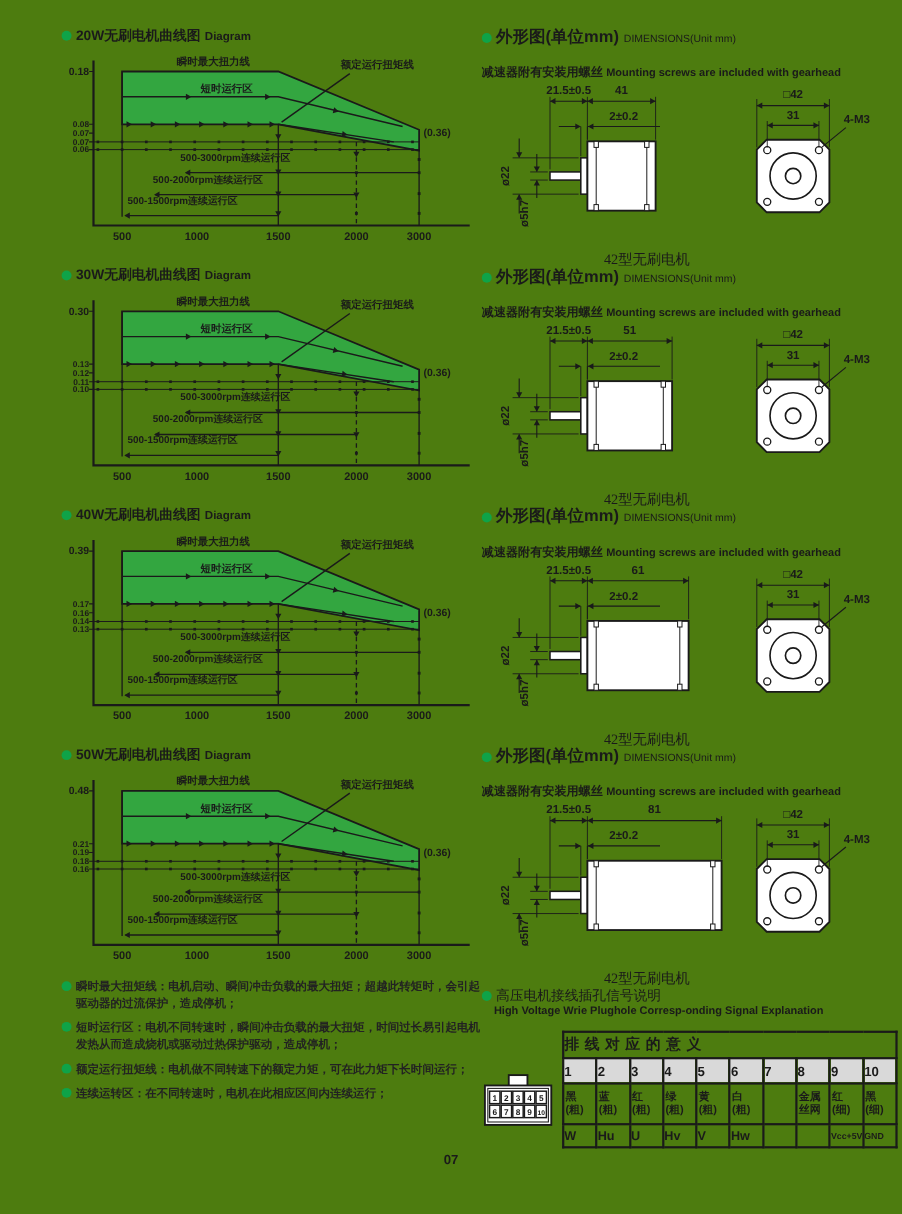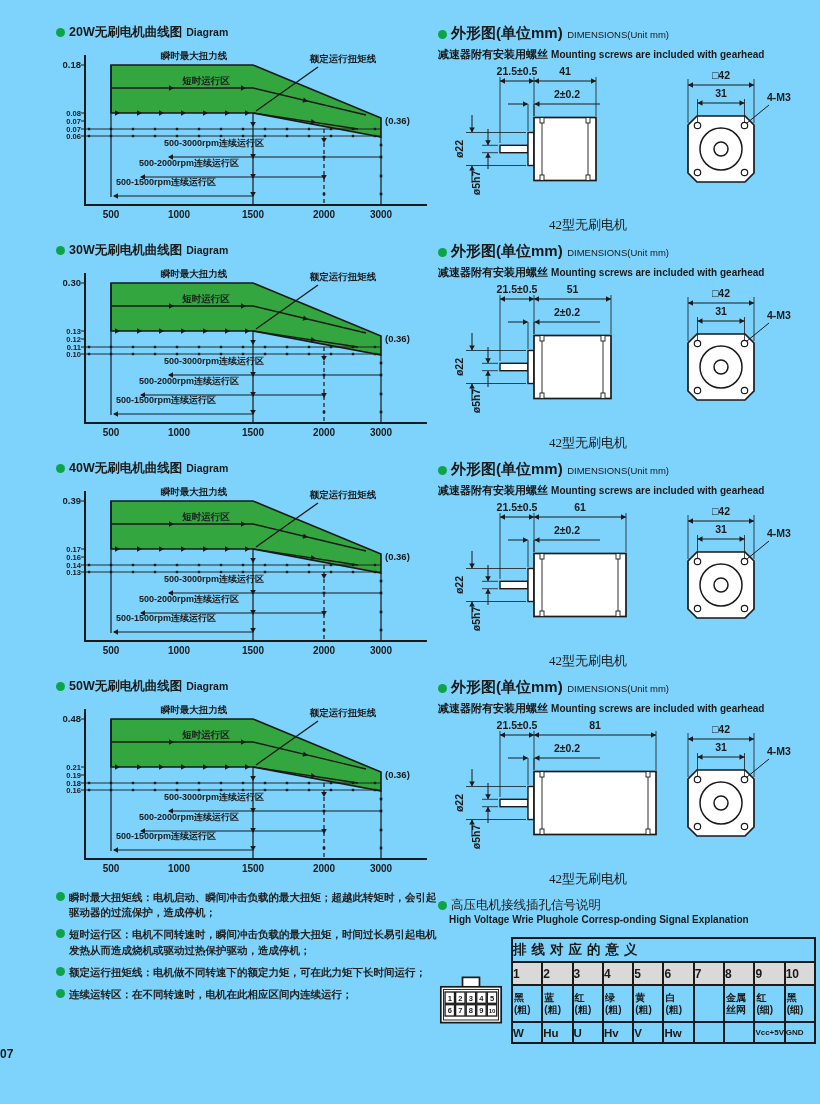"20W无刷电机曲线图 Diagram" .page { background: #7dd3fc -> #4d7c0f }
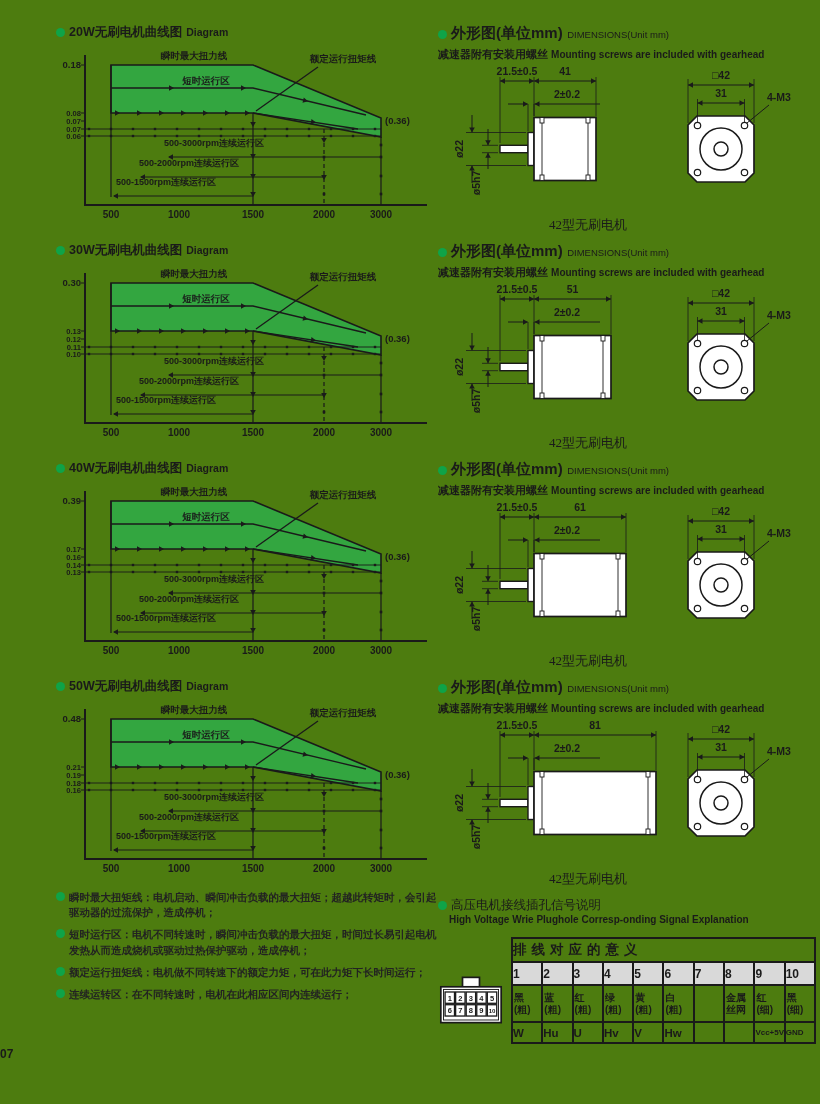"减速器附有安装用螺丝 Mounting screws are included" .dim-head2 { margin-top: 4px -> 15px }
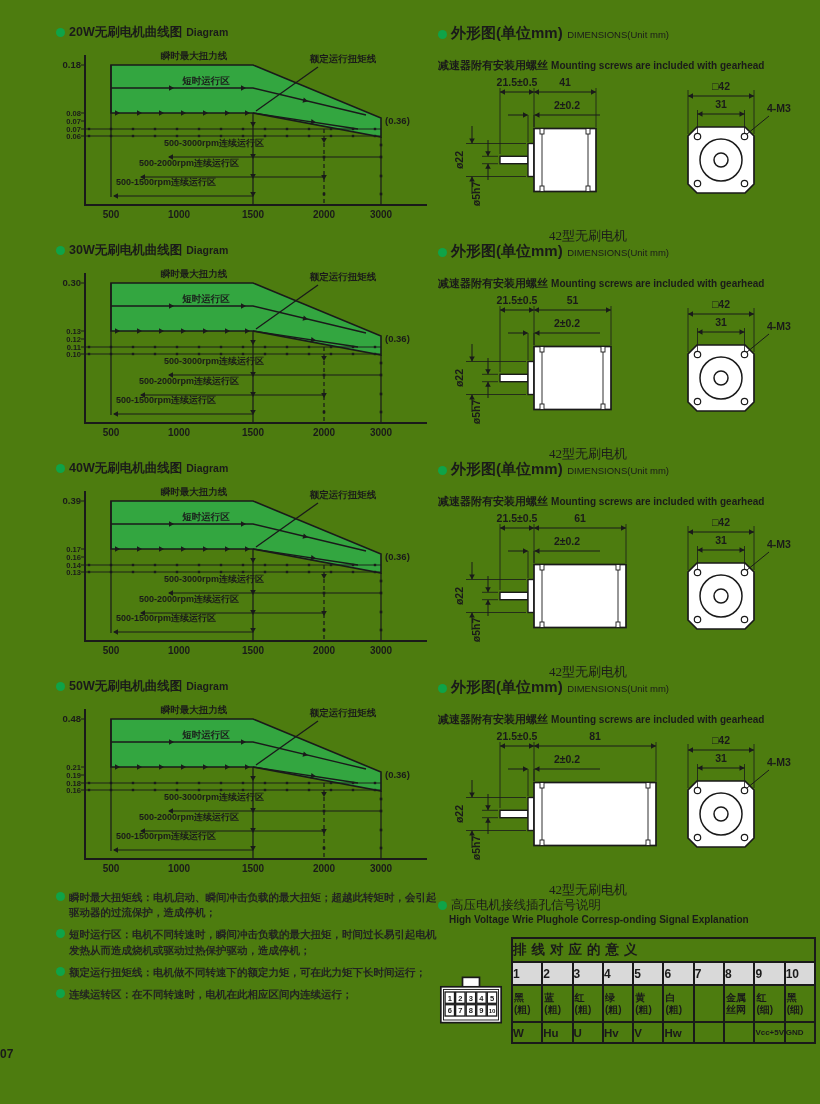"07" .page-number { text-align: left -> center }
